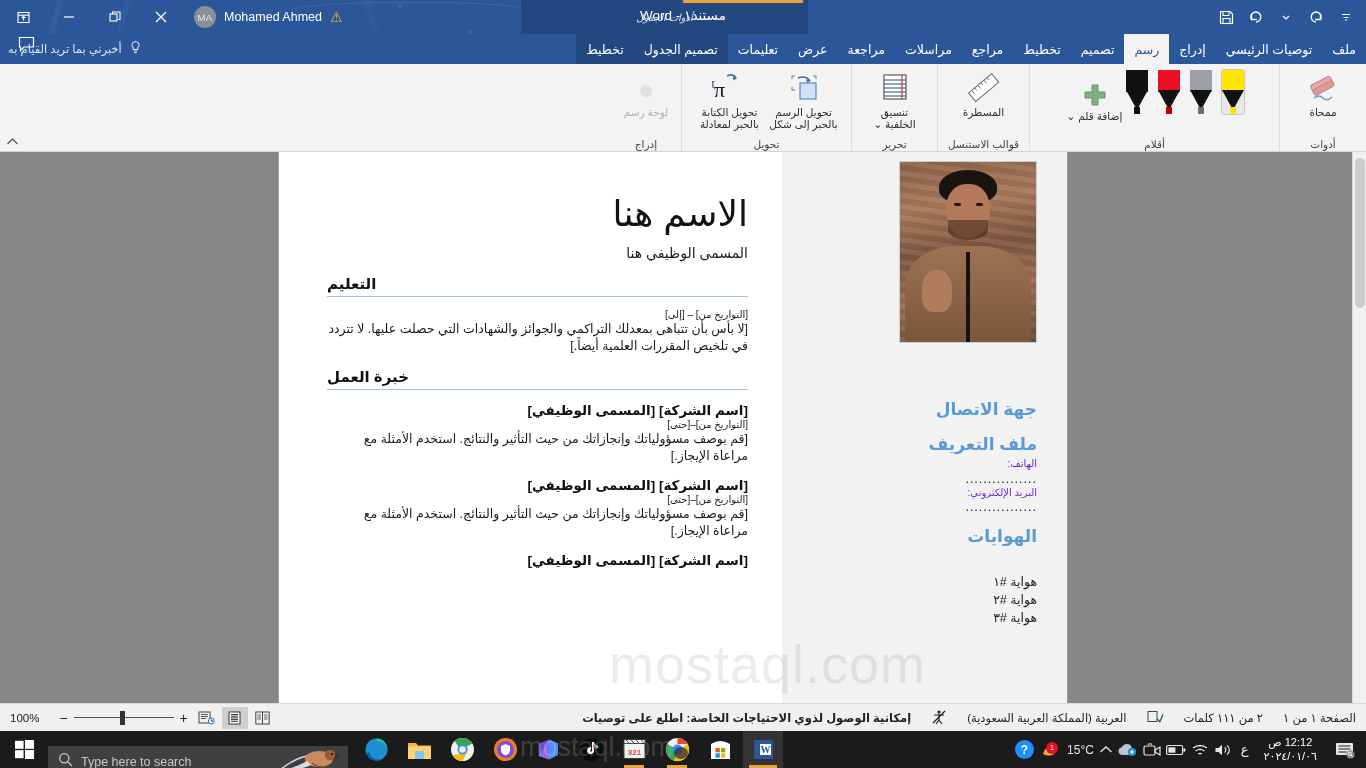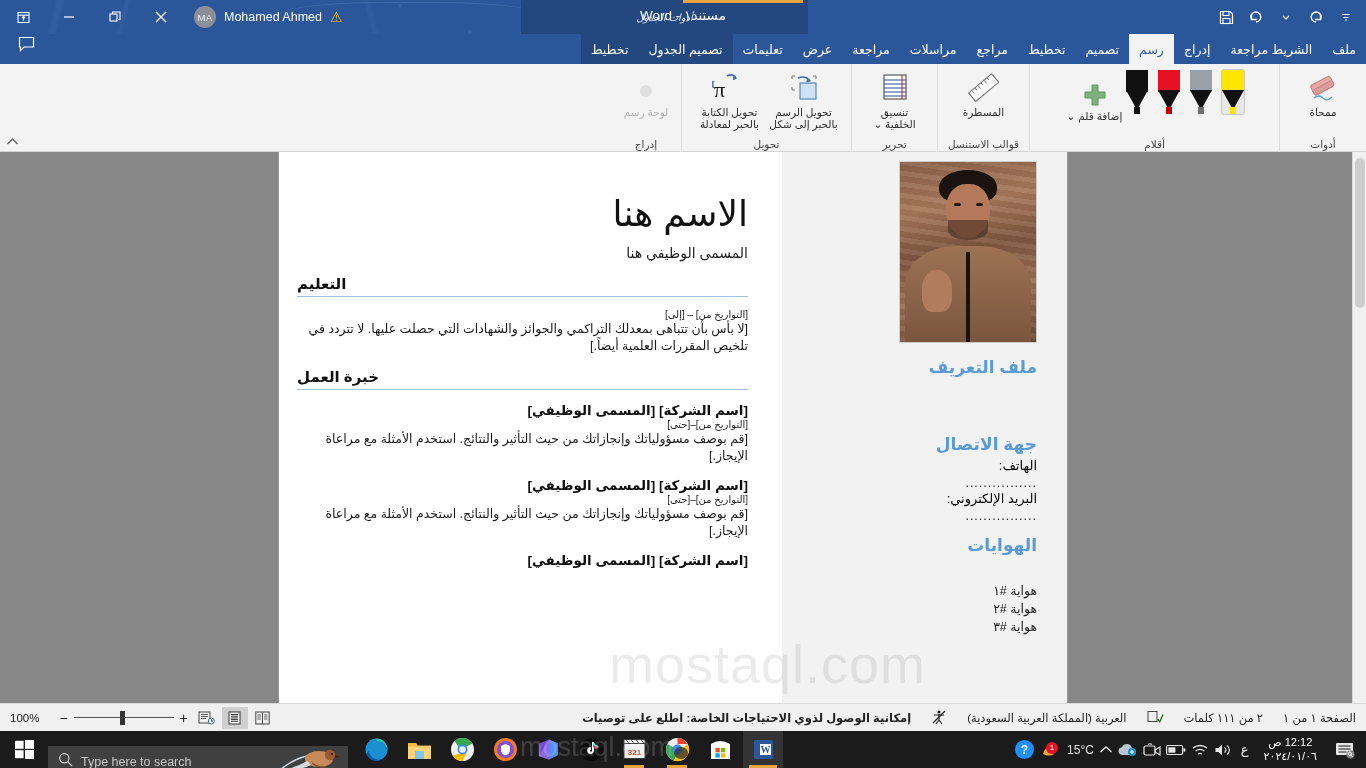"أخبرني بما تريد القيام به" div.tellme { html: none -> <div> <span> <svg> <path></path> <path></path> </svg> </span> <span>أخبرني بما تريد القيام به</span> </div> }
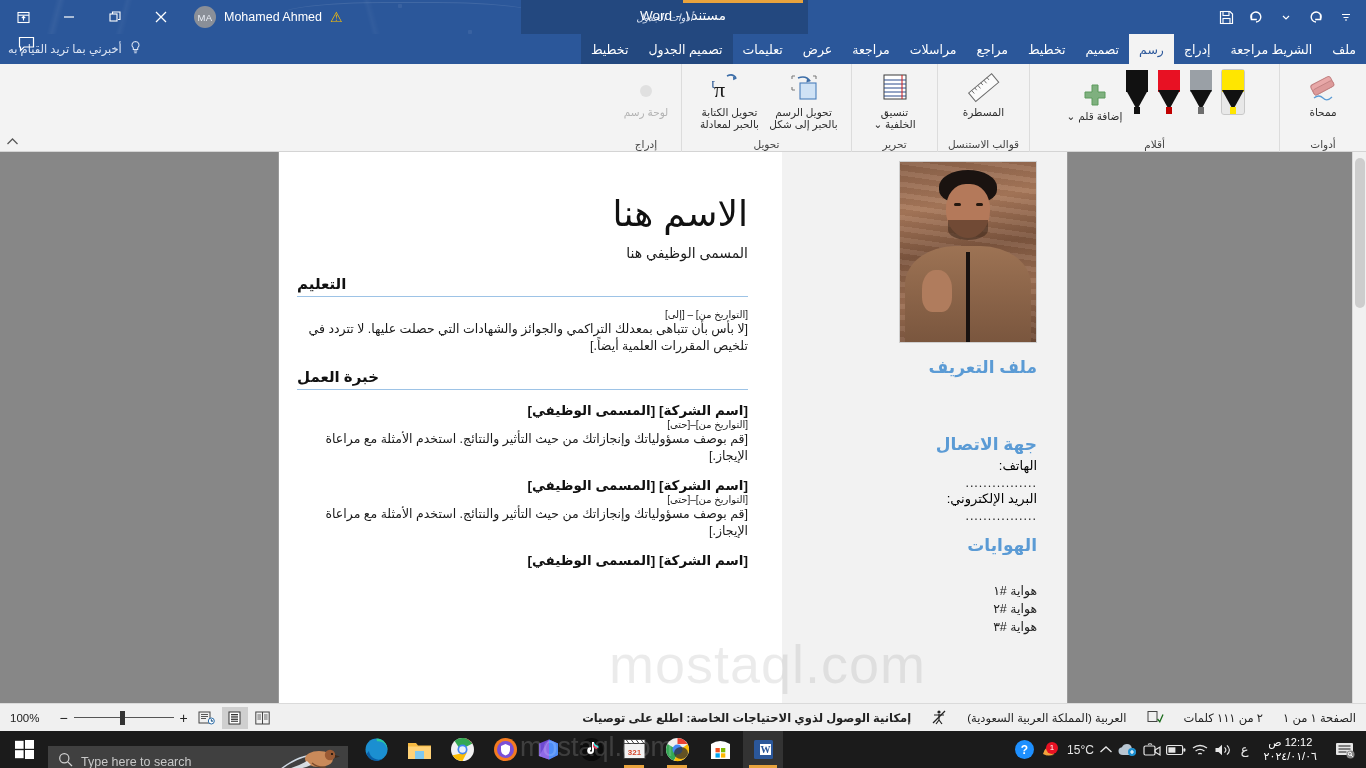"الشريط مراجعة" div.tab { text: الشريط مراجعة -> توصيات الرئيسي }
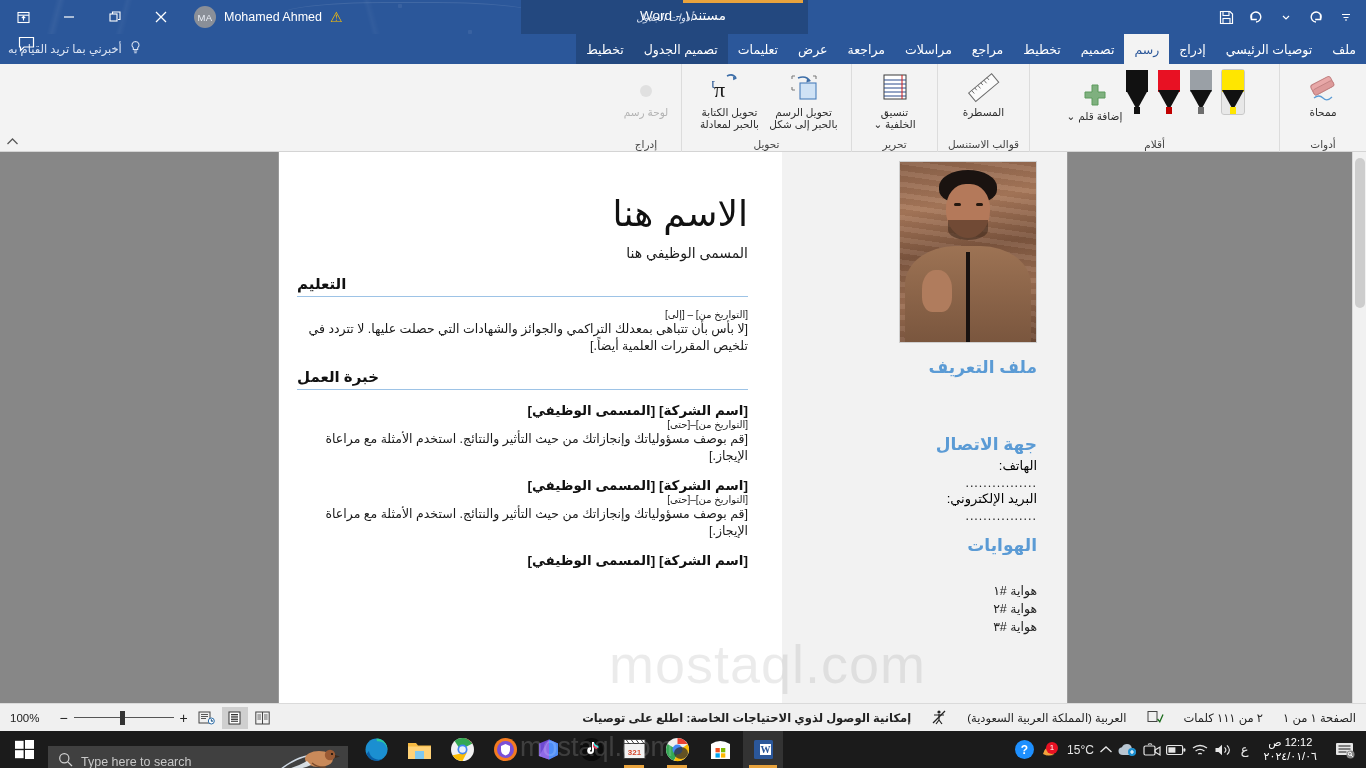"الاسم هنا" .page-left { padding: 44px 34px 0 18px -> 44px 34px 0 48px }
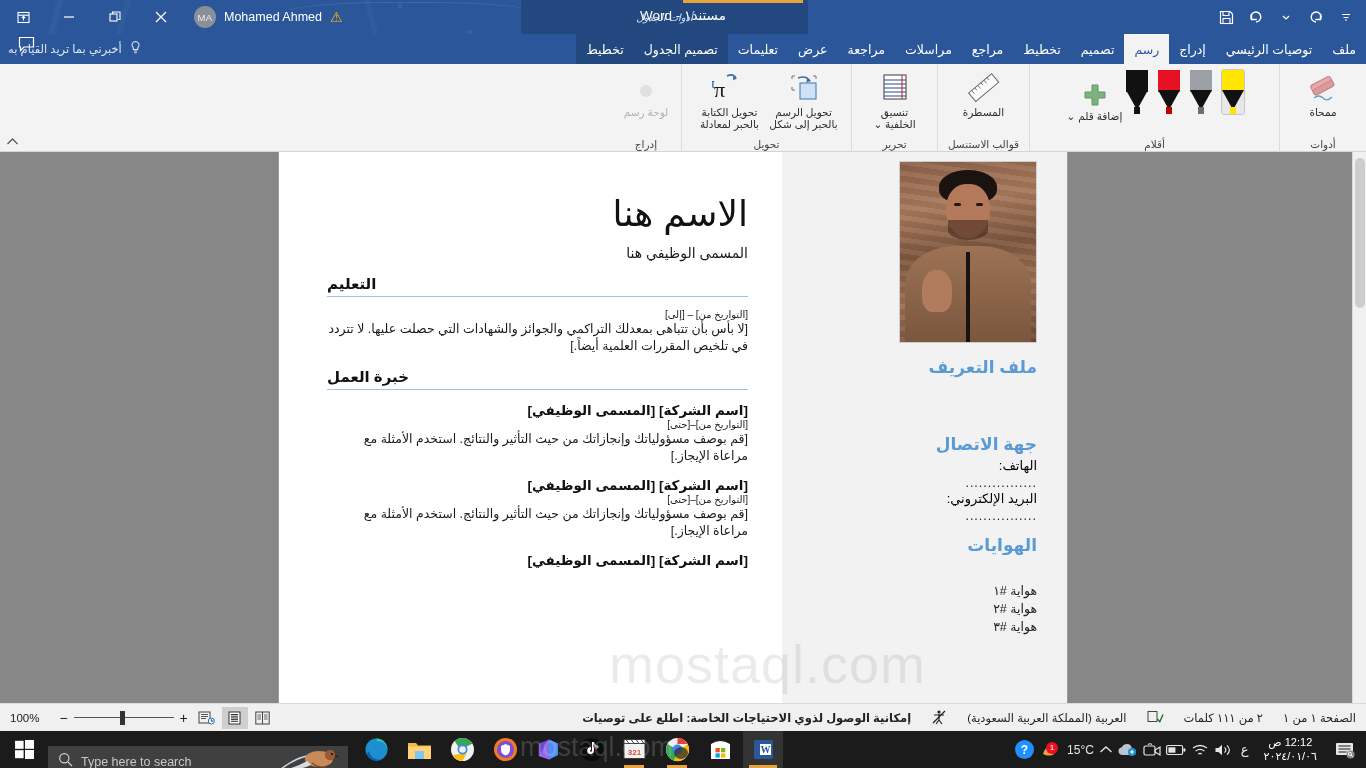"ملف التعريف" div.sb-h { order: before "جهة الاتصال" -> after "جهة الاتصال" }
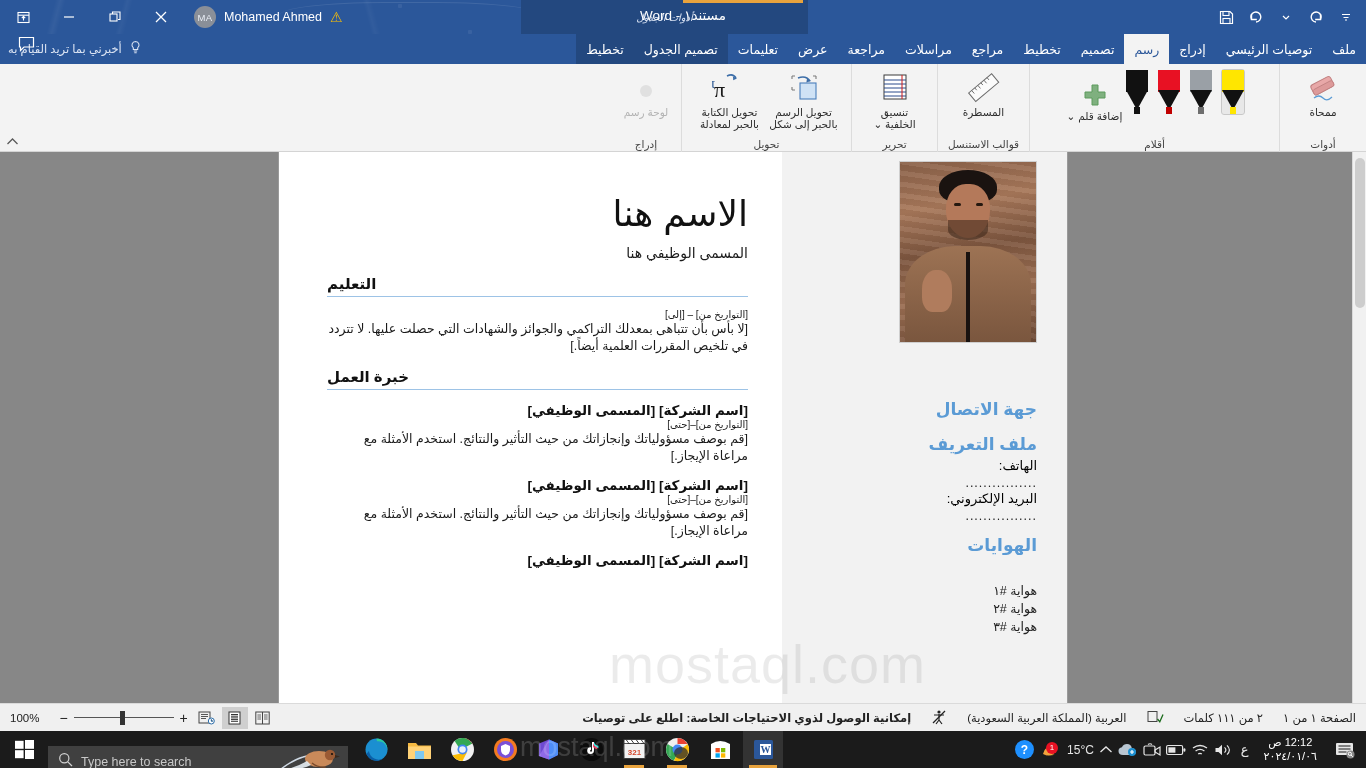"الهاتف:" .sb-p { color: #000000 -> #6d28d9; font-size: 13px -> 10px }
